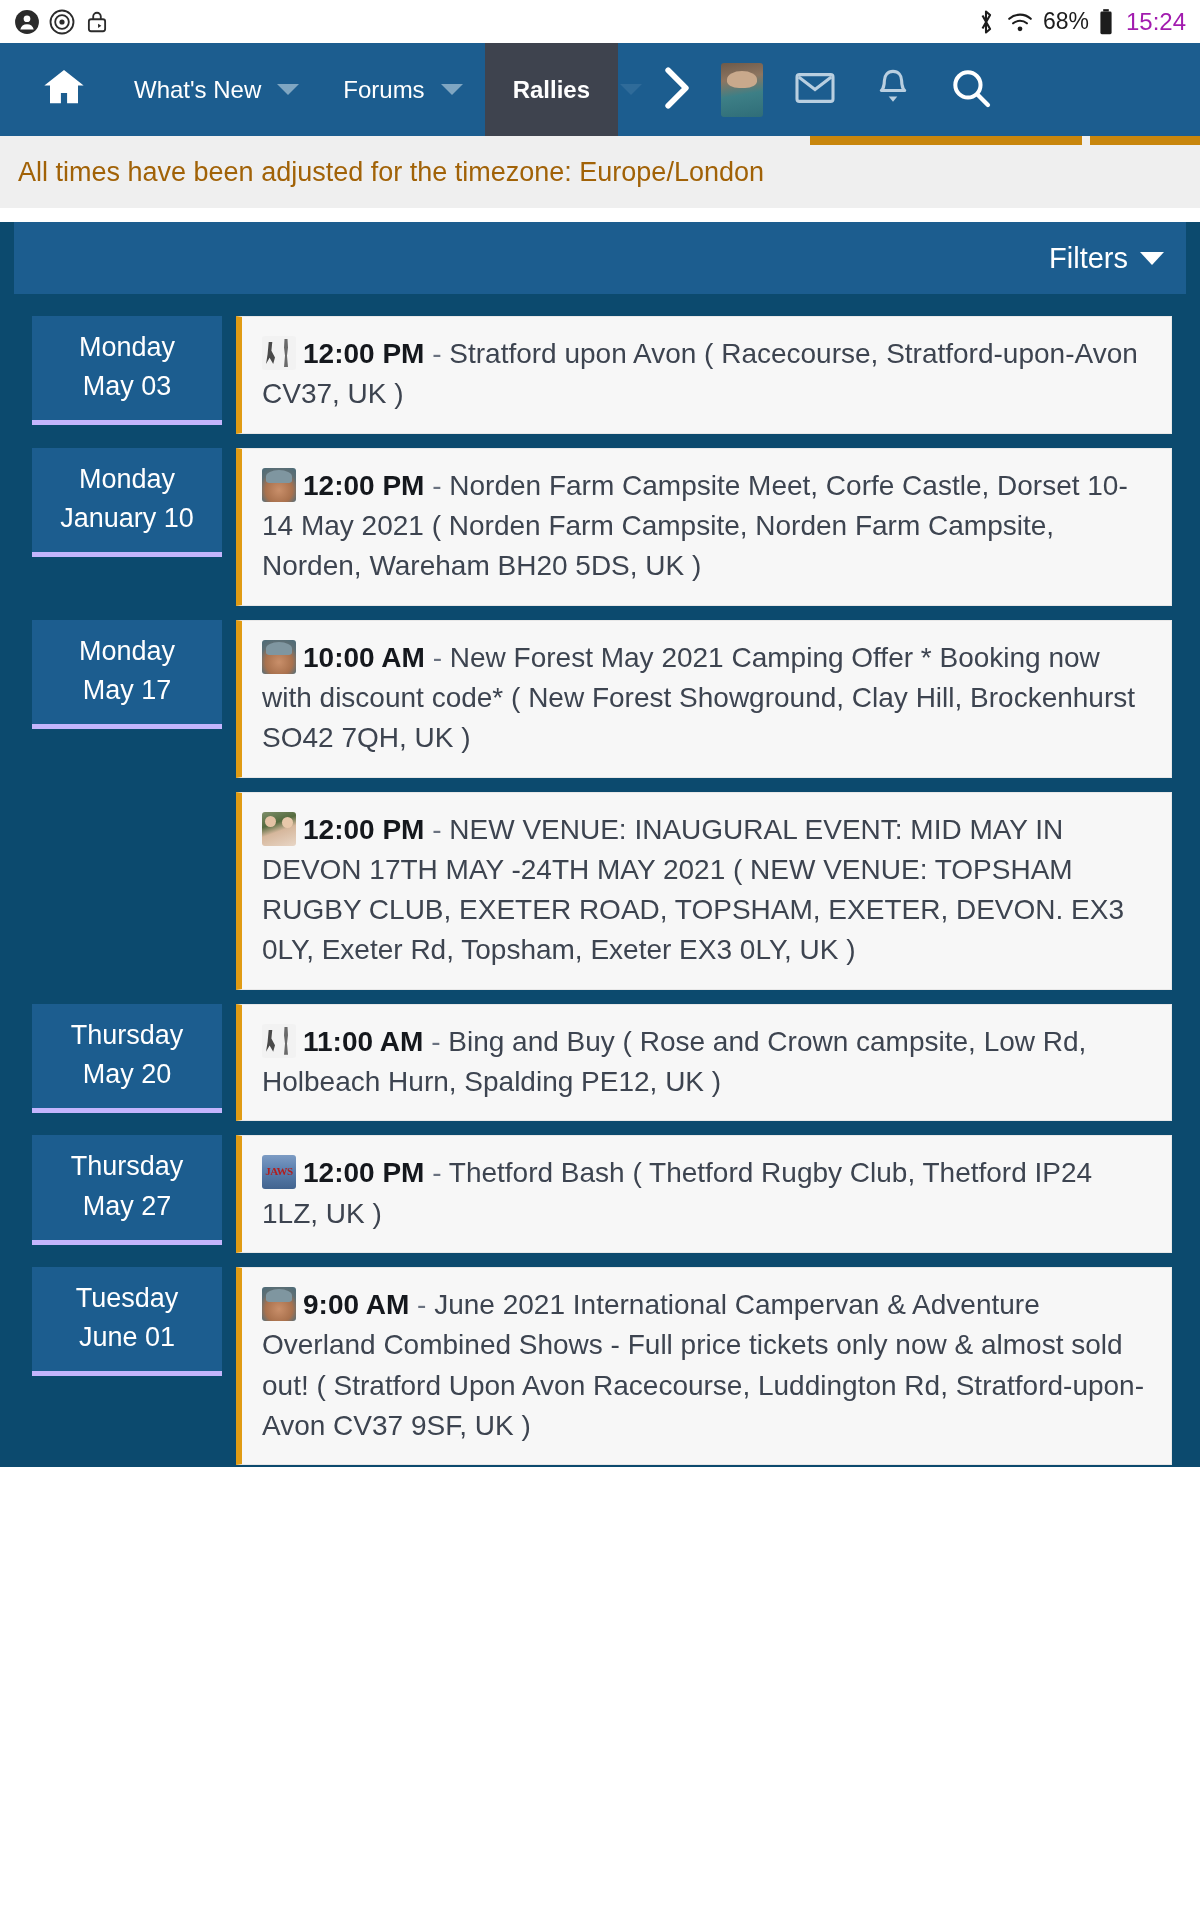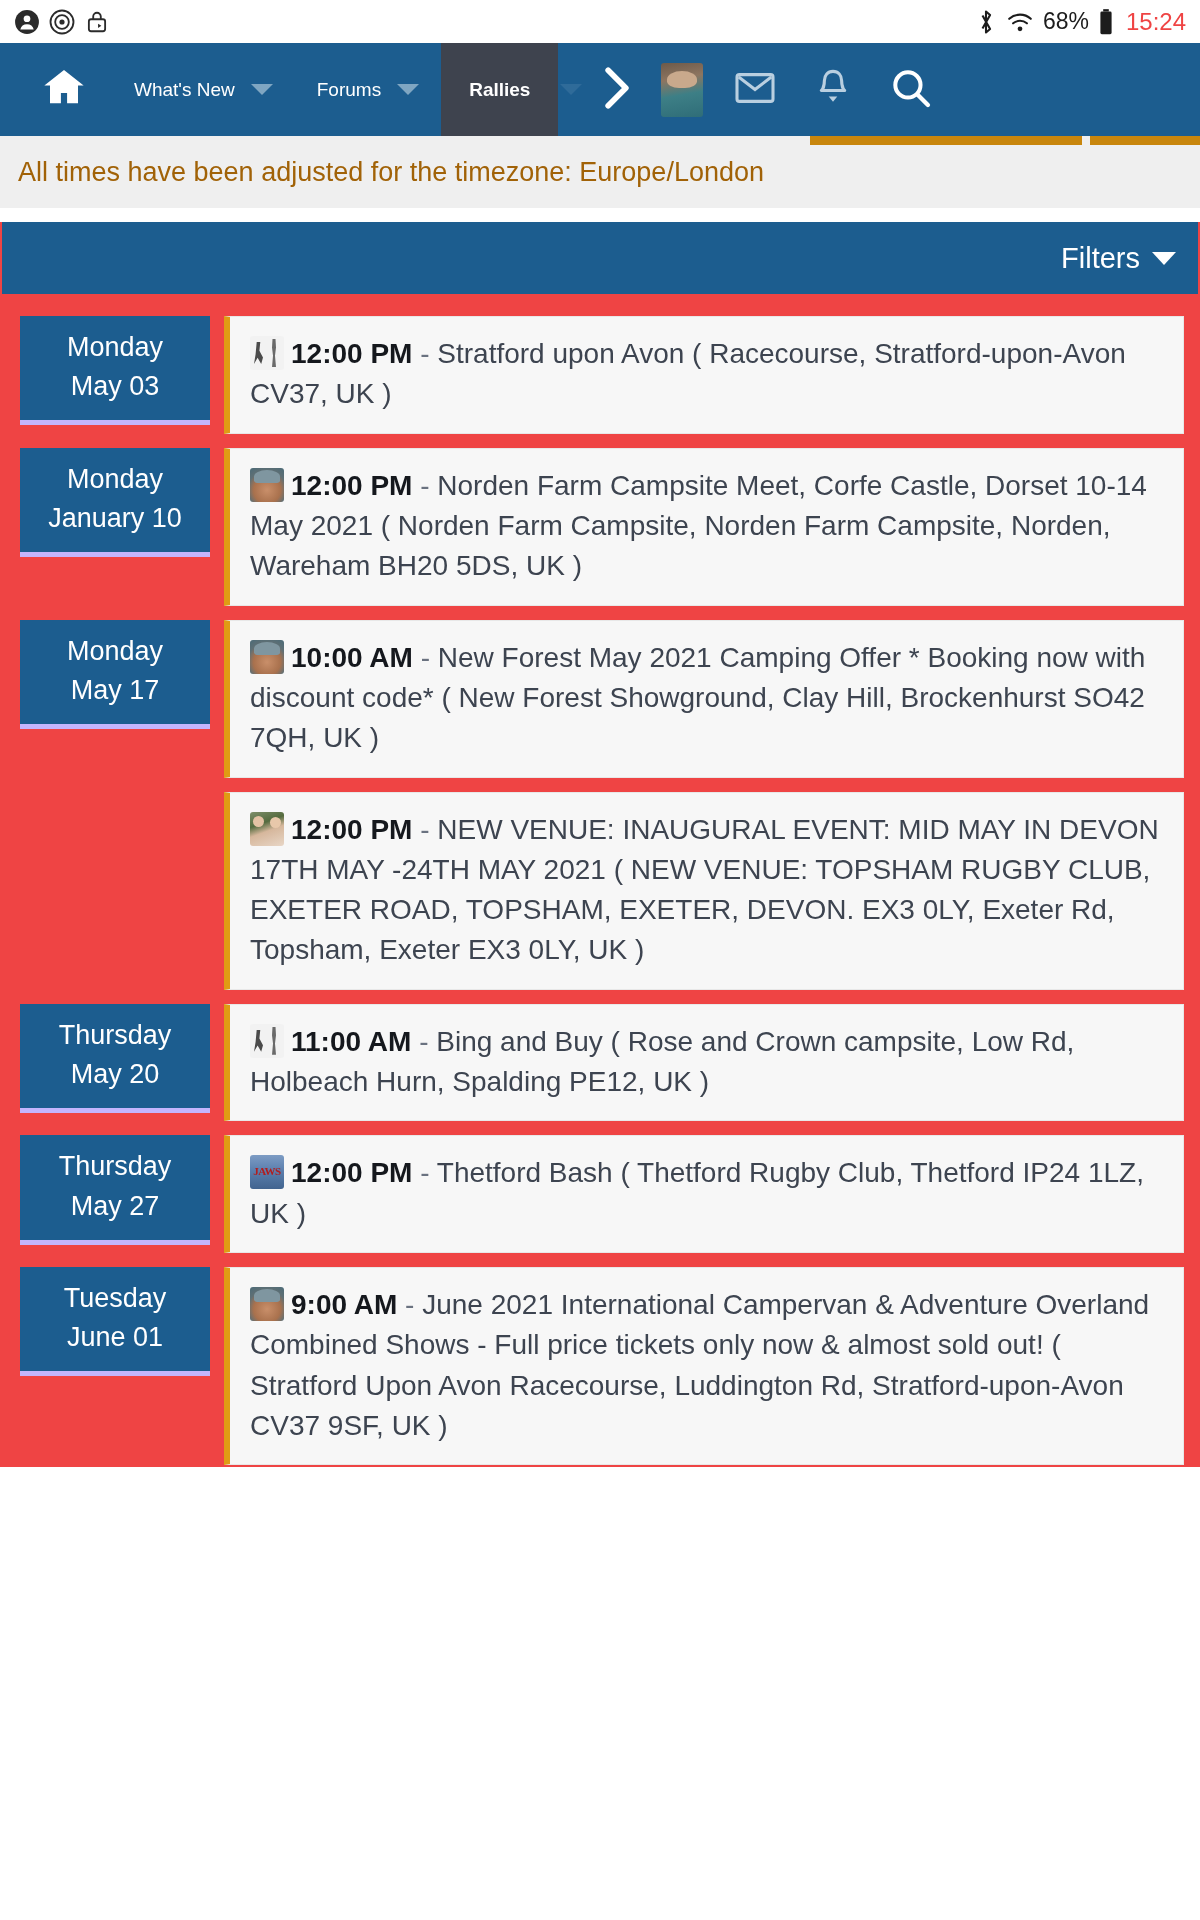"15:24" .sb-clock { color: #ef4444 -> #a21caf }
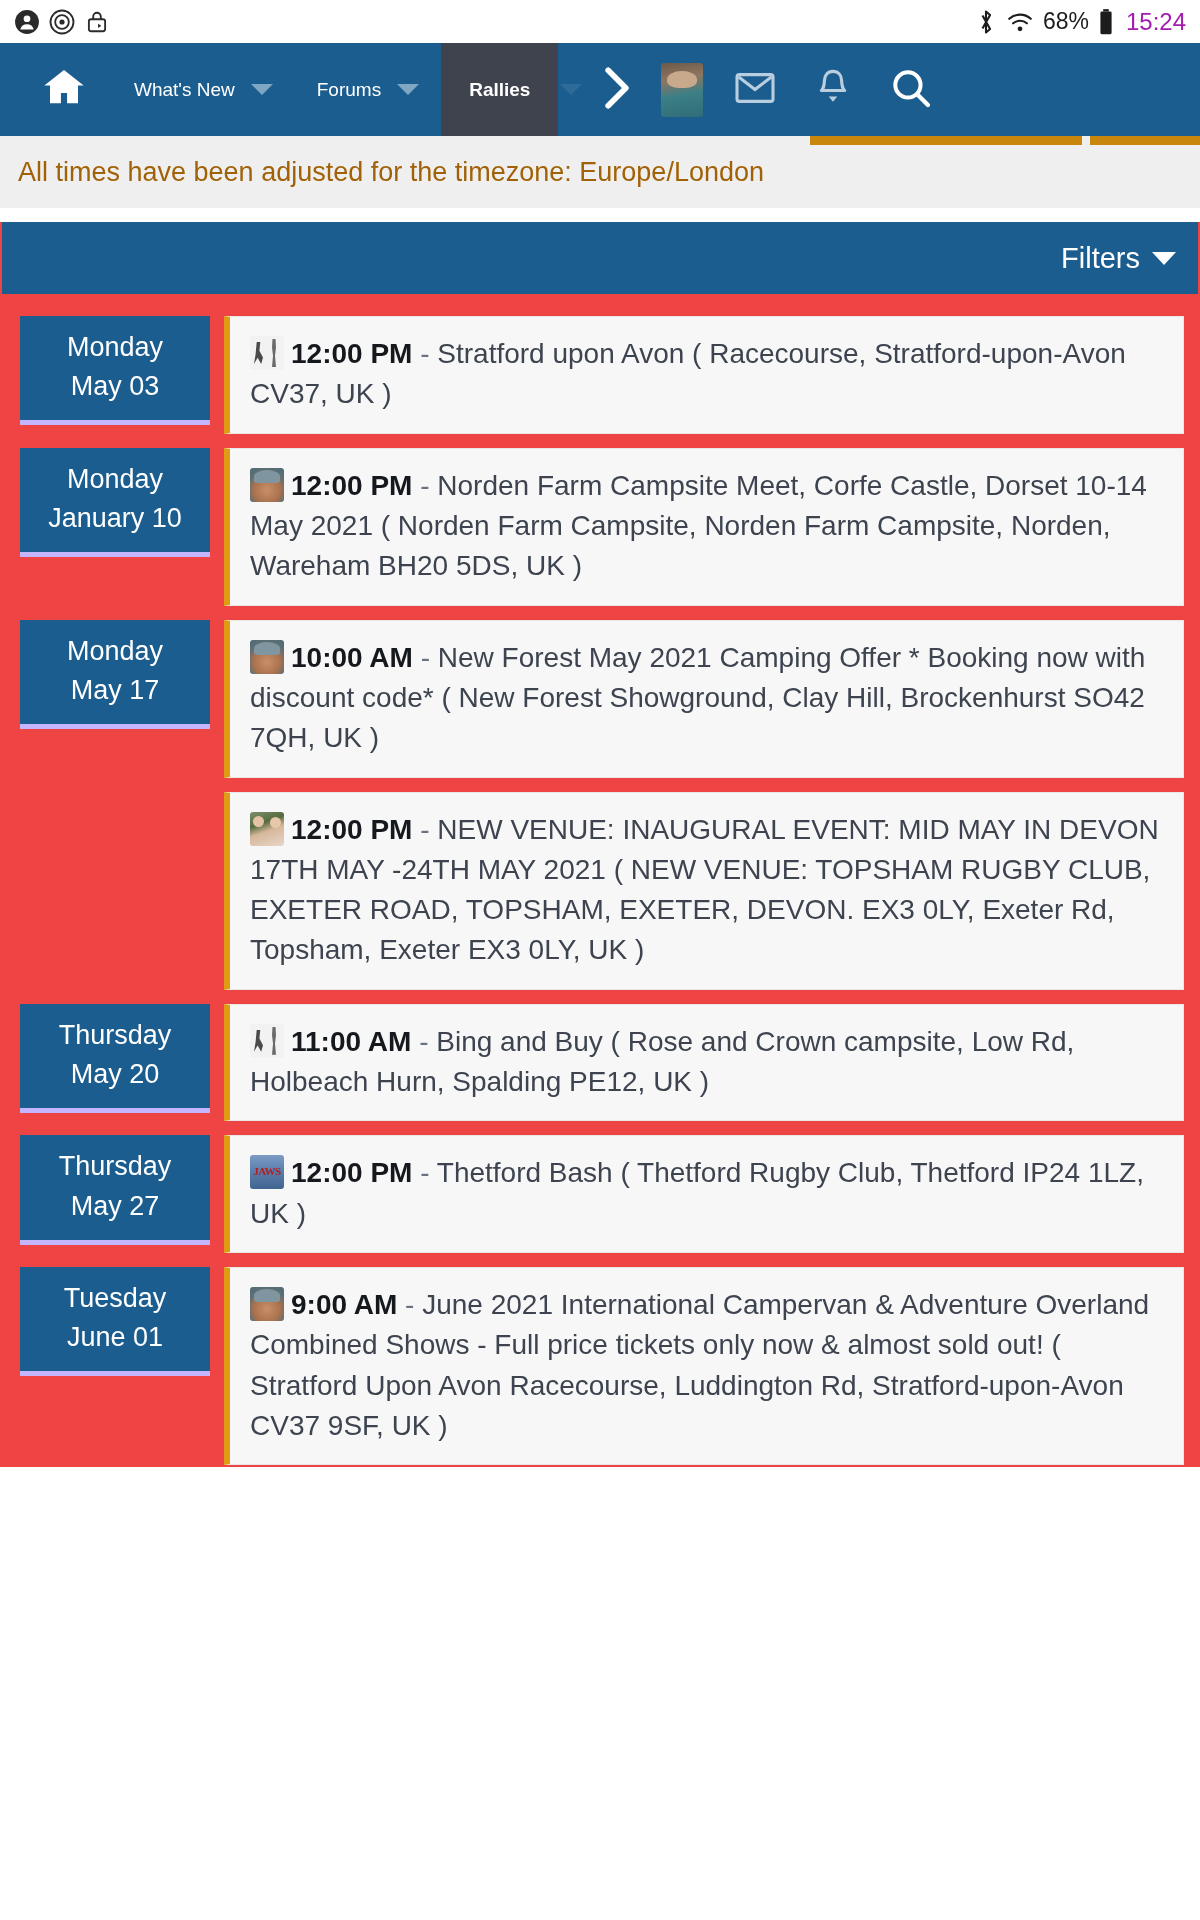"What's New" .nav-item { font-size: 19px -> 24px }
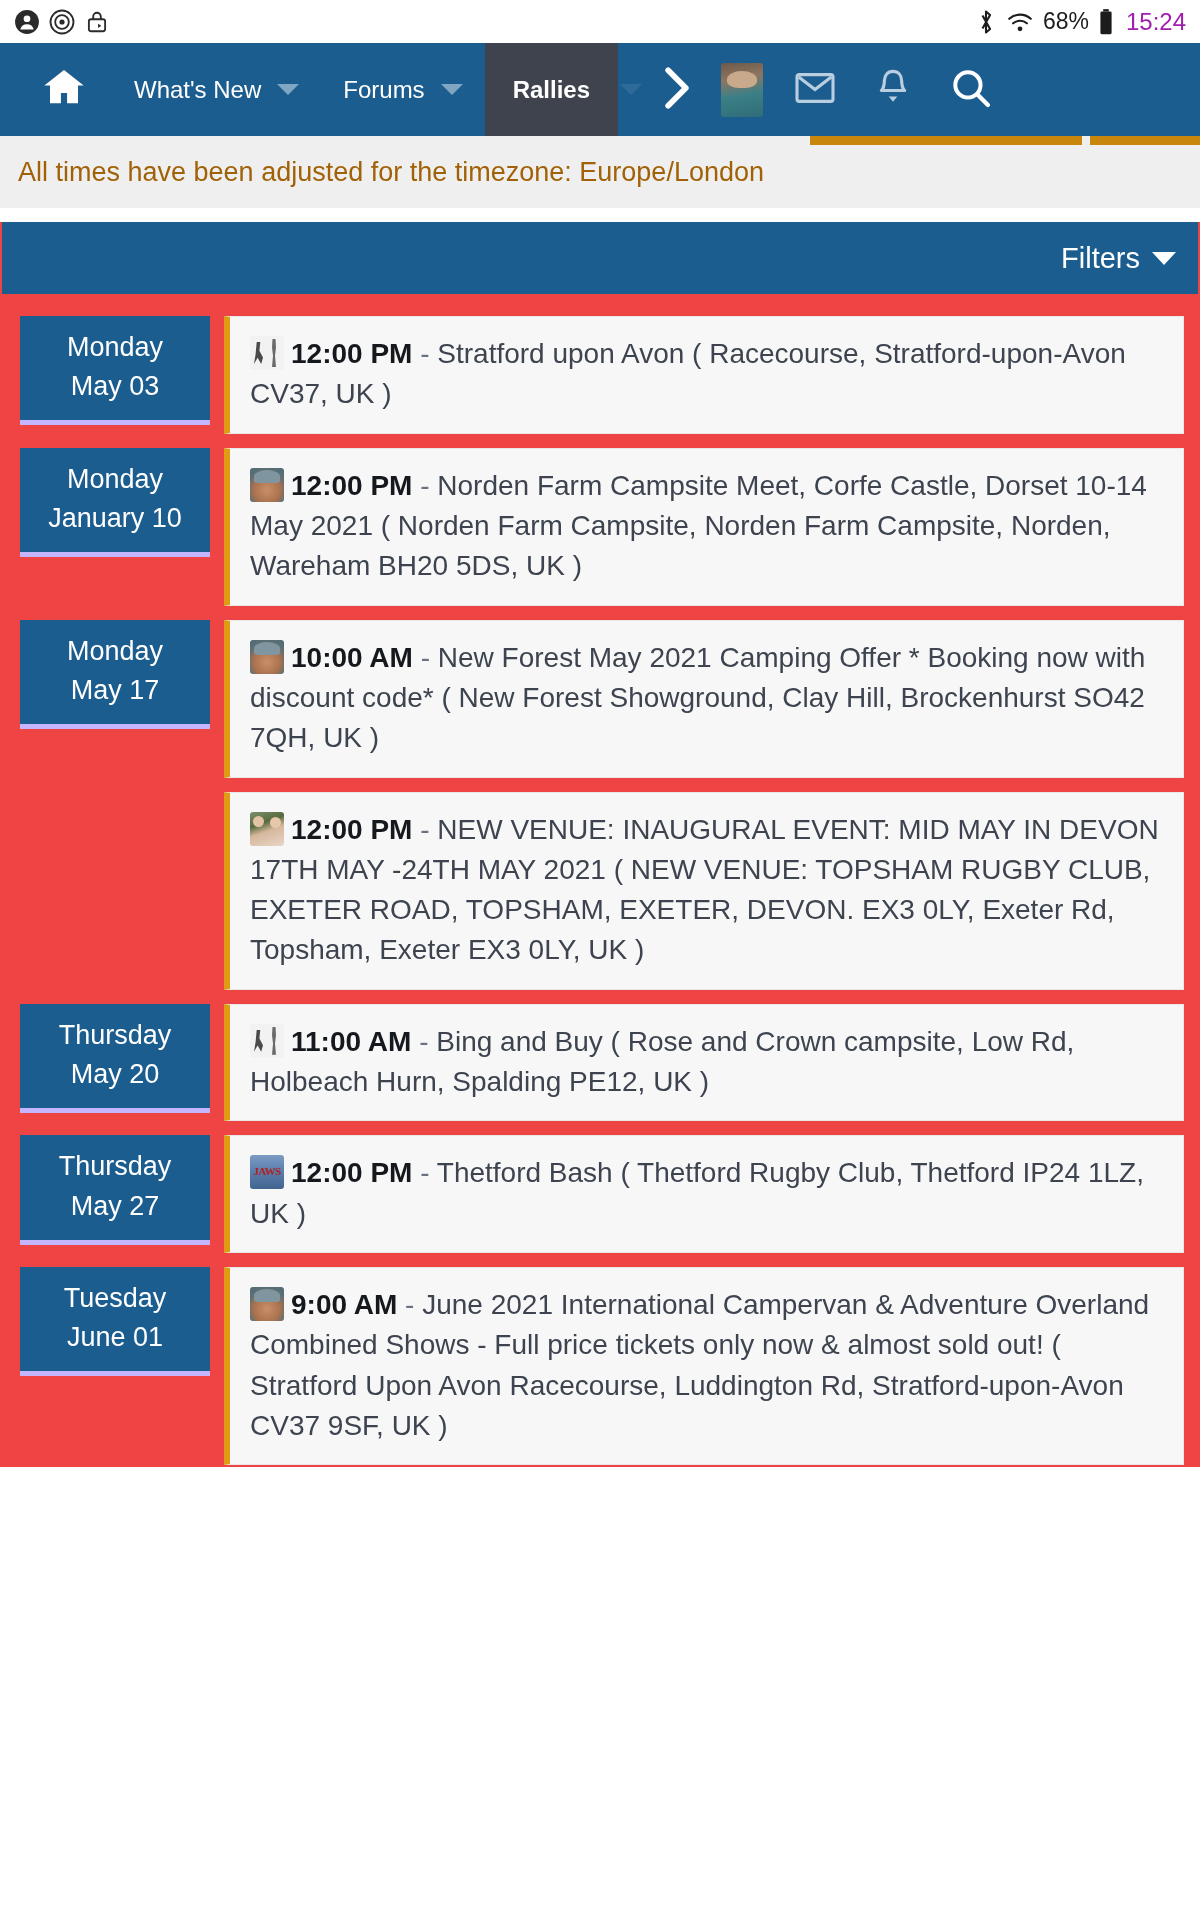"Filters" .page-wrap { background: #ef4444 -> #0c4a6e; padding: 0 2px -> 0 14px }
